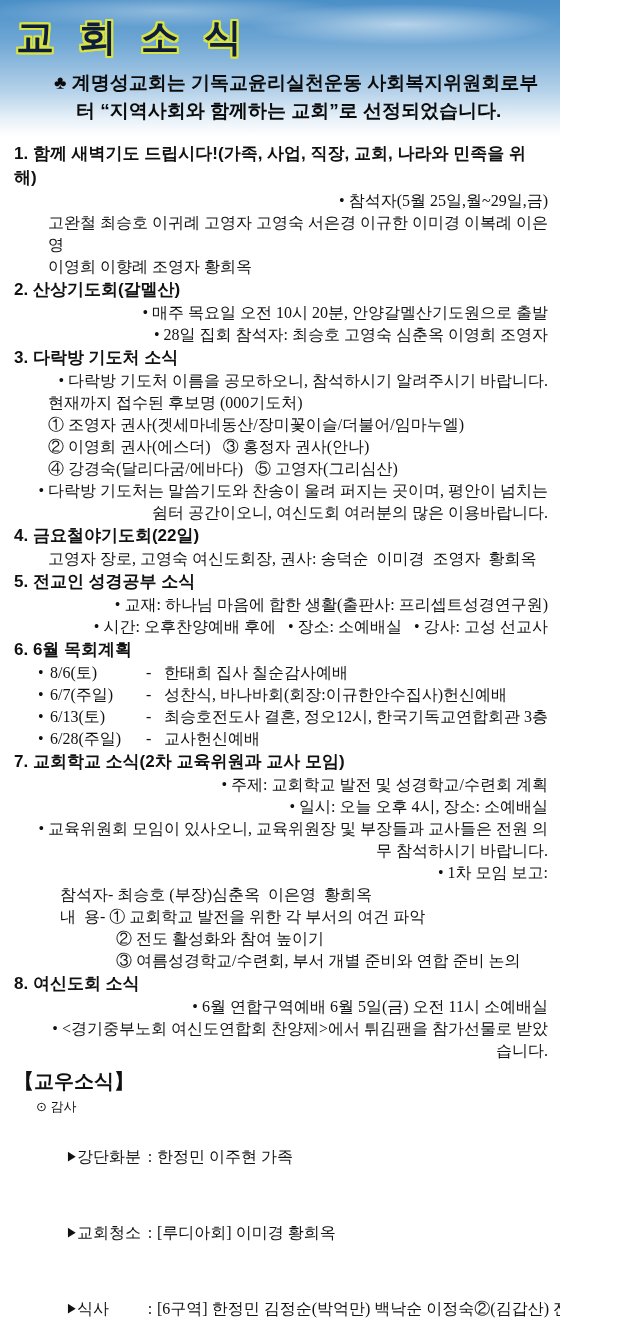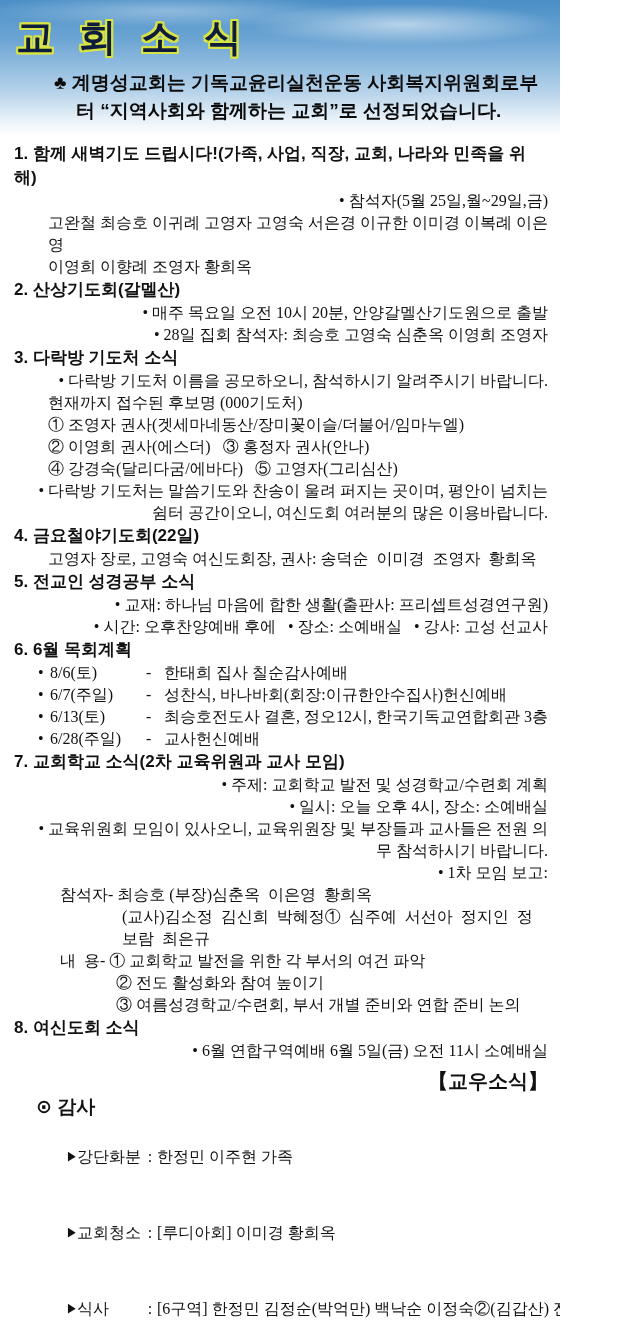"(교사)김소정 김신희 박혜정① 심주예 서선아" div.line { html: <div>(교사)김소정 김신희 박혜정① 심주예 서선아 정지인 정보람 최은규</div> -> none }
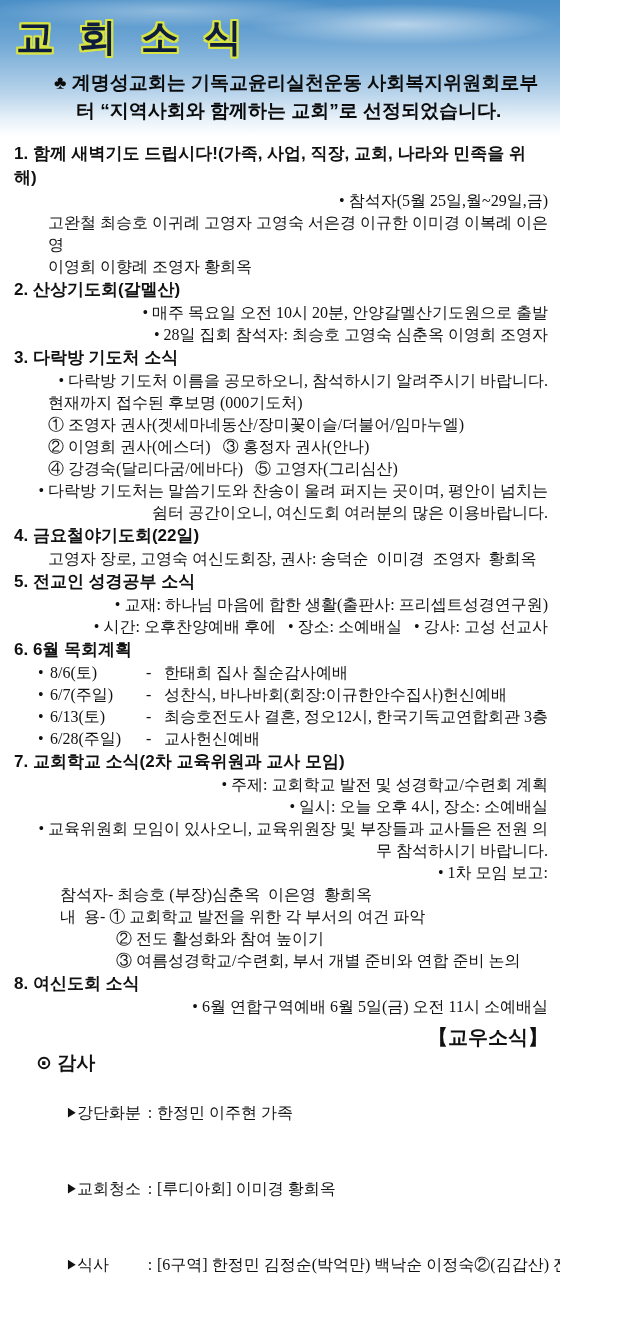"• <경기중부노회 여신도연합회 찬양제>에서 튀김팬을" div.line { html: none -> <div>• &lt;경기중부노회 여신도연합회 찬양제&gt;에서 튀김팬을 참가선물로 받았습니다.</div> }
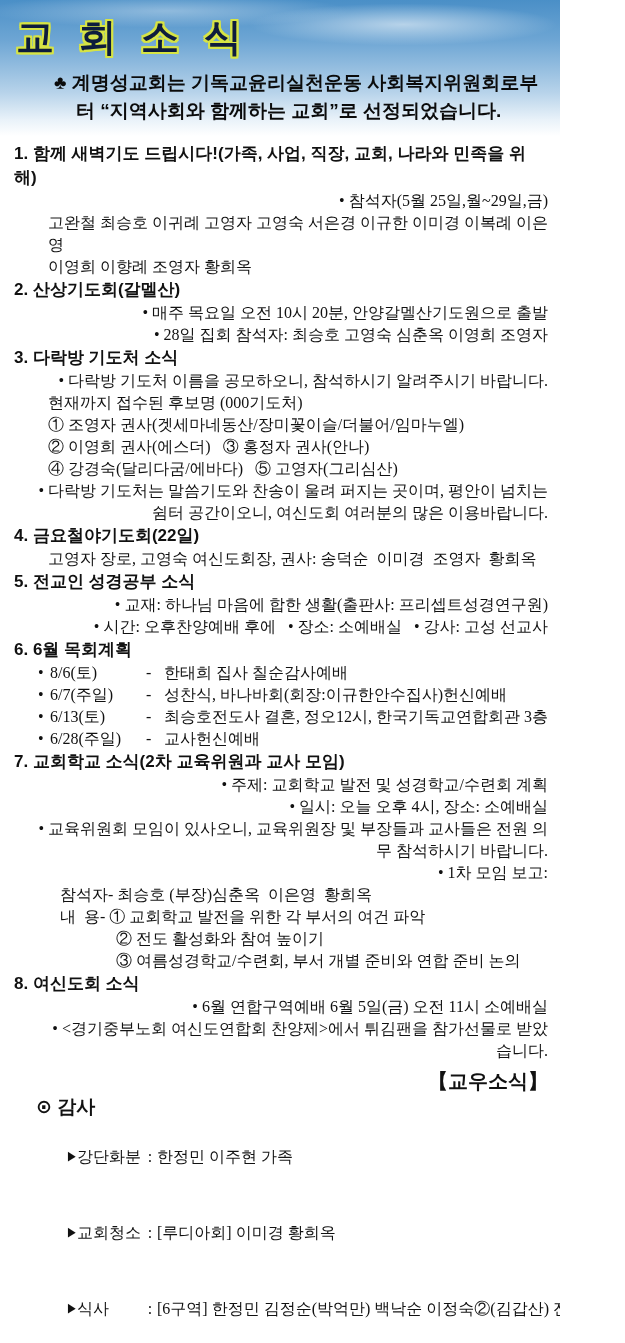"【교우소식】" .gm-heading { text-align: right -> none }
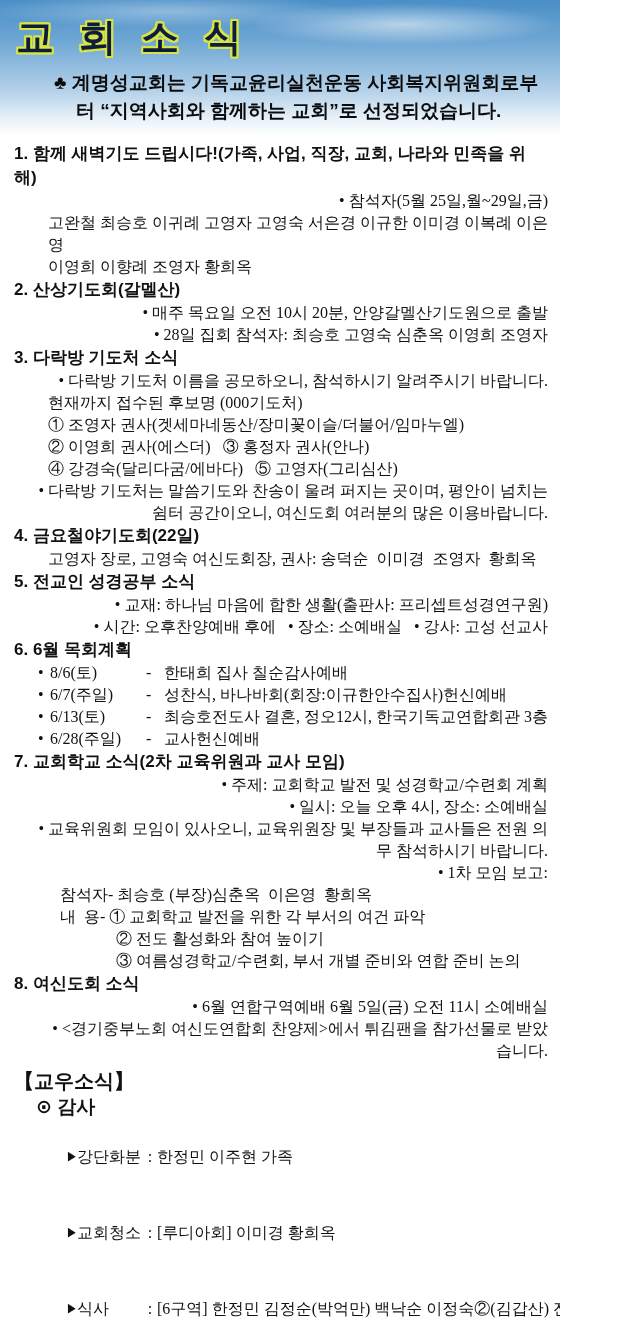"⊙ 감사" .gm-sub { font-size: 19px -> 13px; font-weight: 700 -> 400 }
